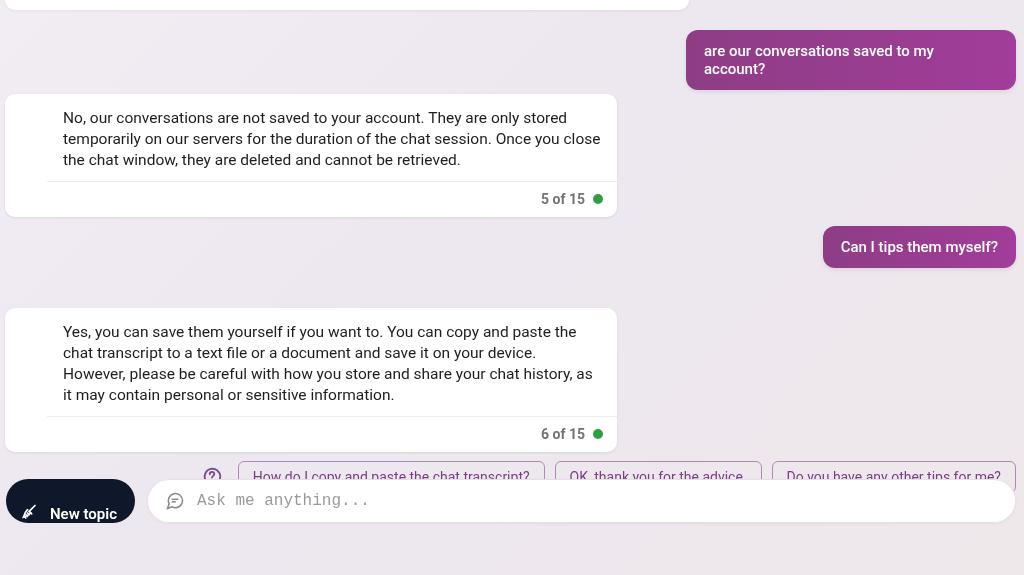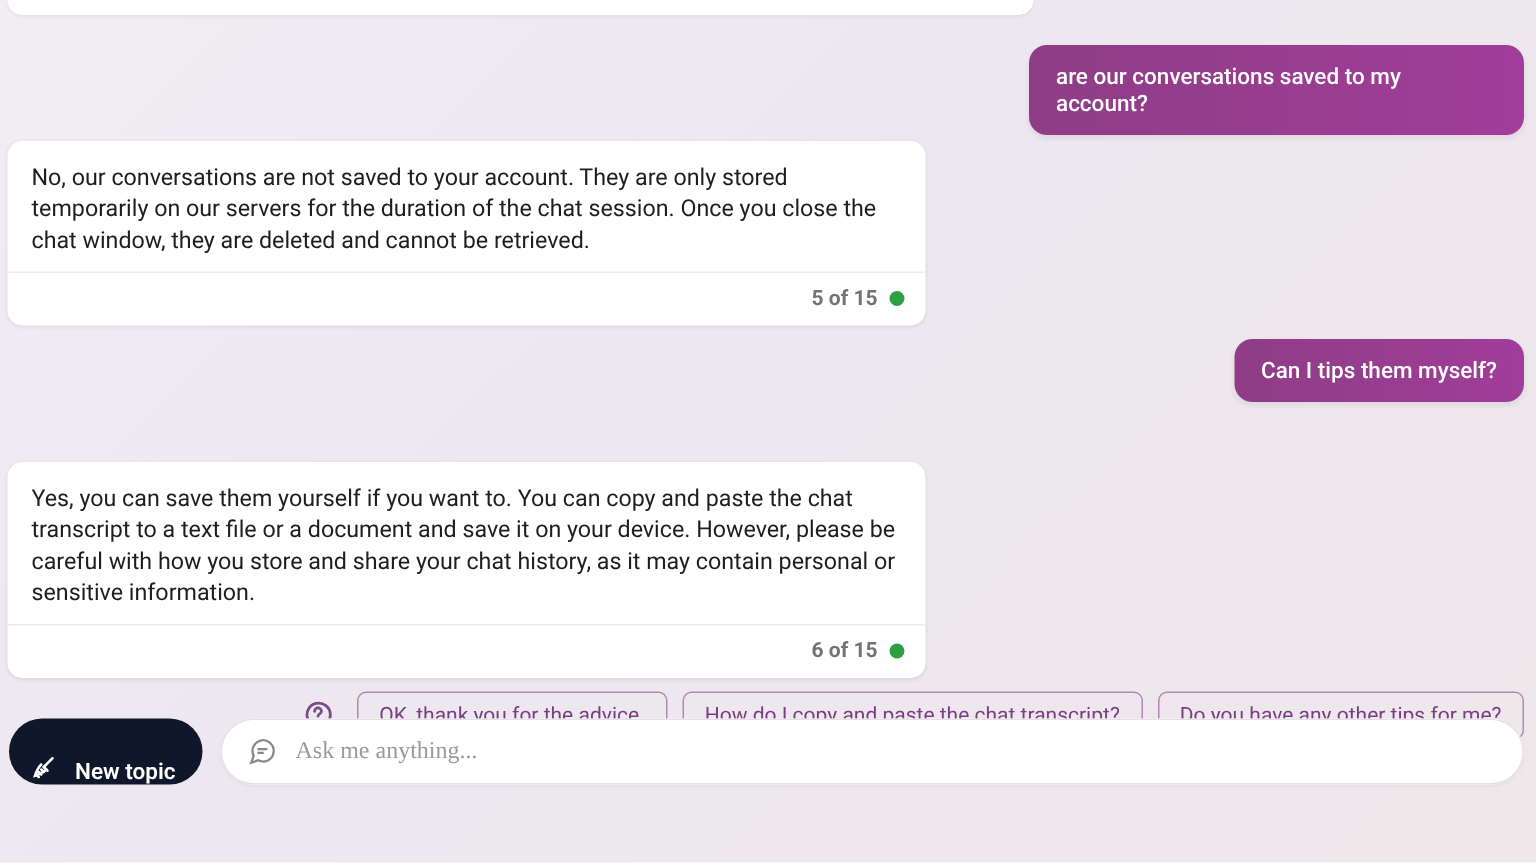"No, our conversations are not" .bot-bubble { padding-left: none -> 42px }
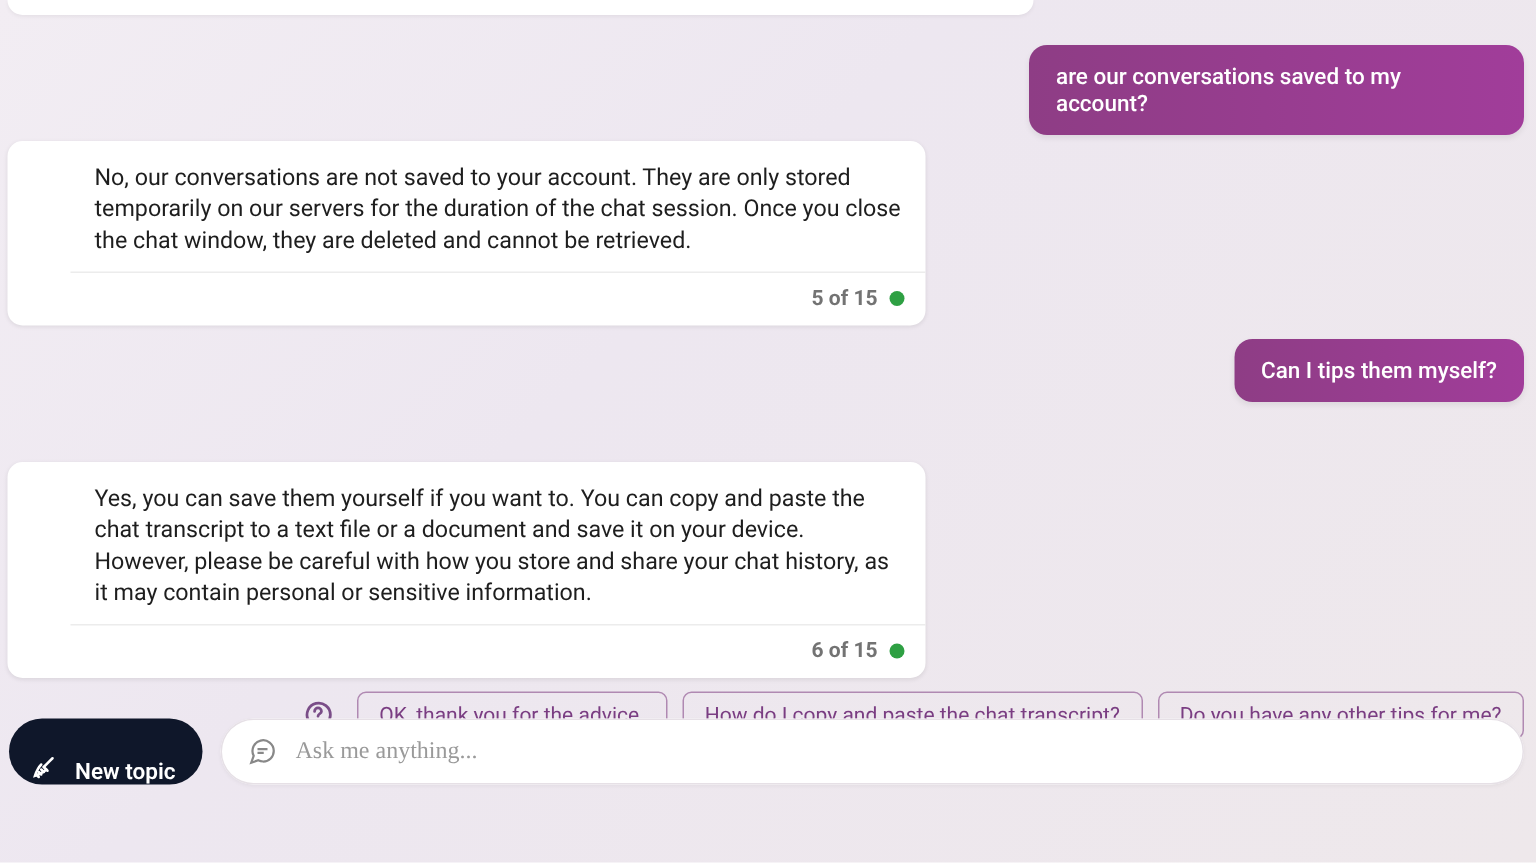"OK, thank you for the" button.suggestion { order: before "How do I copy and" -> after "How do I copy and" }
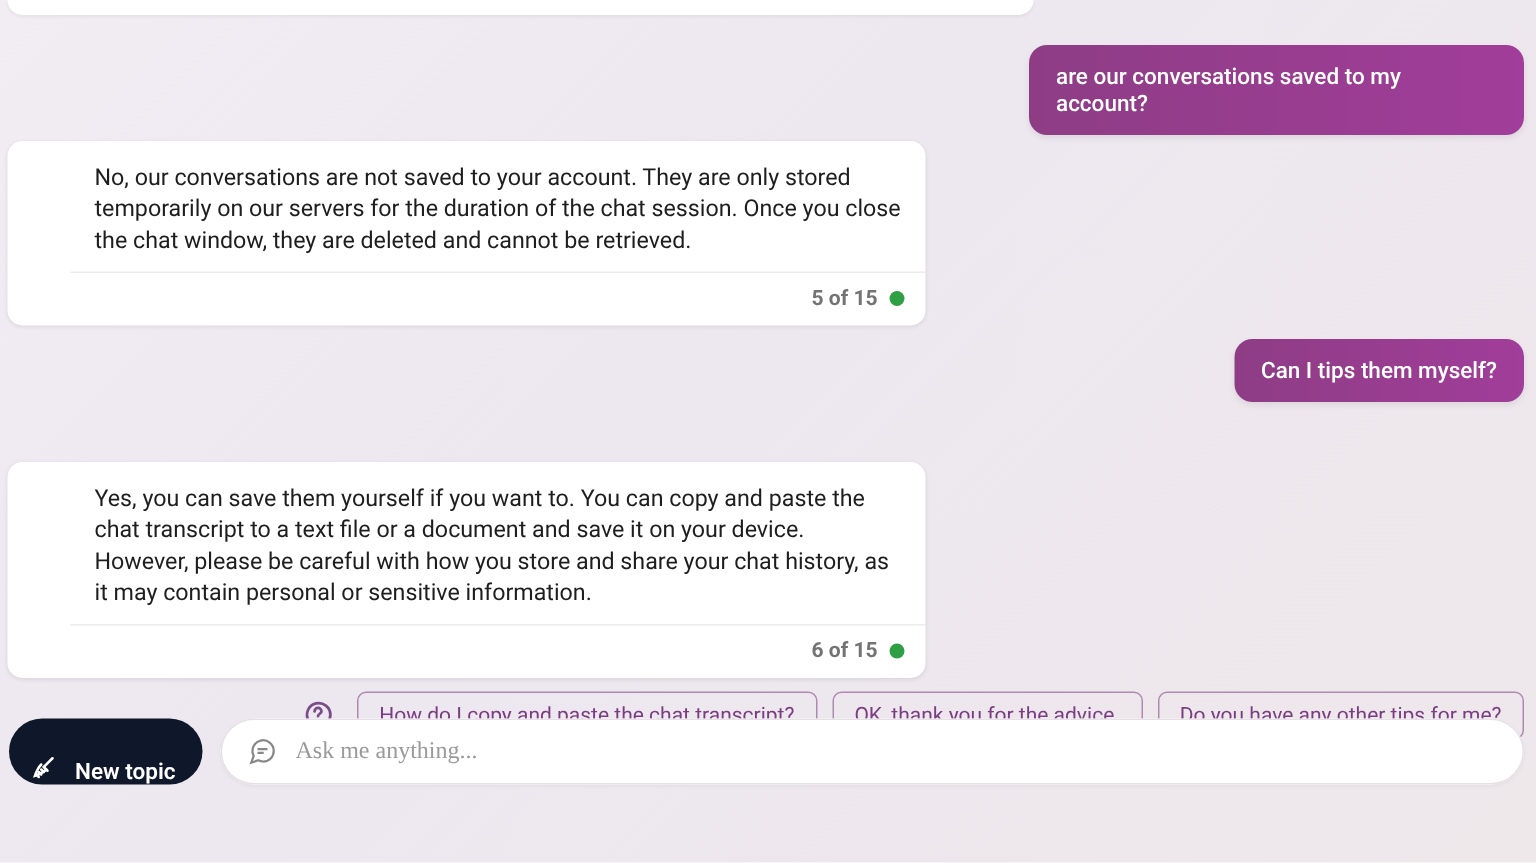"Ask me anything..." .ask-input { font-family: Liberation Serif, serif -> Liberation Mono, monospace }
